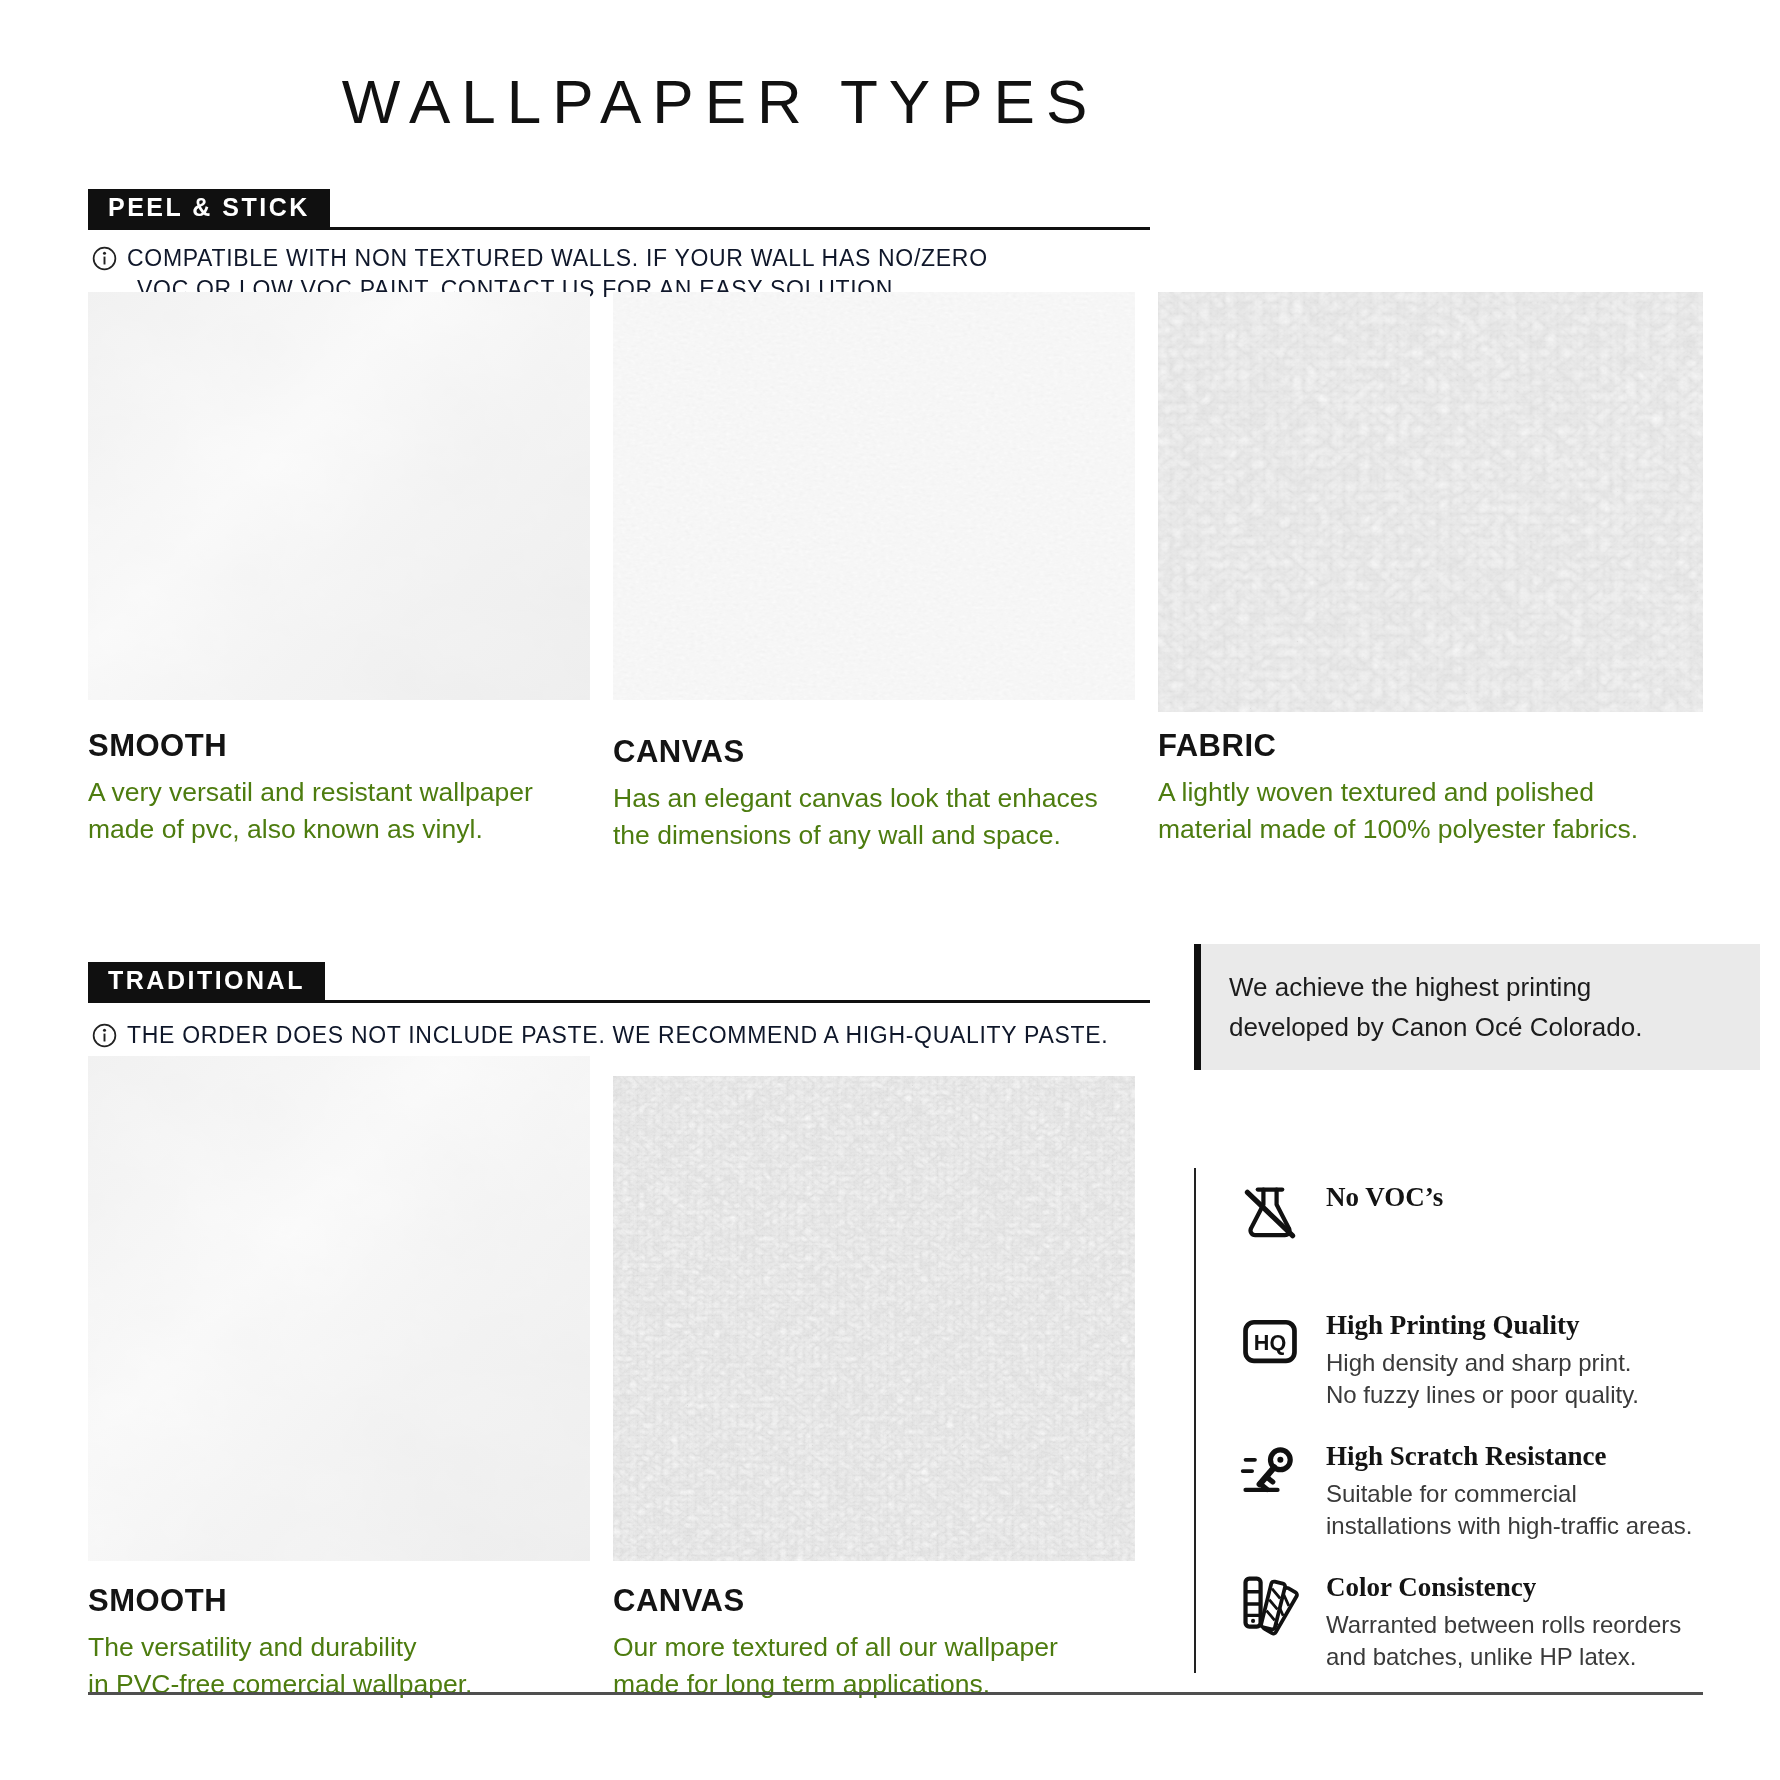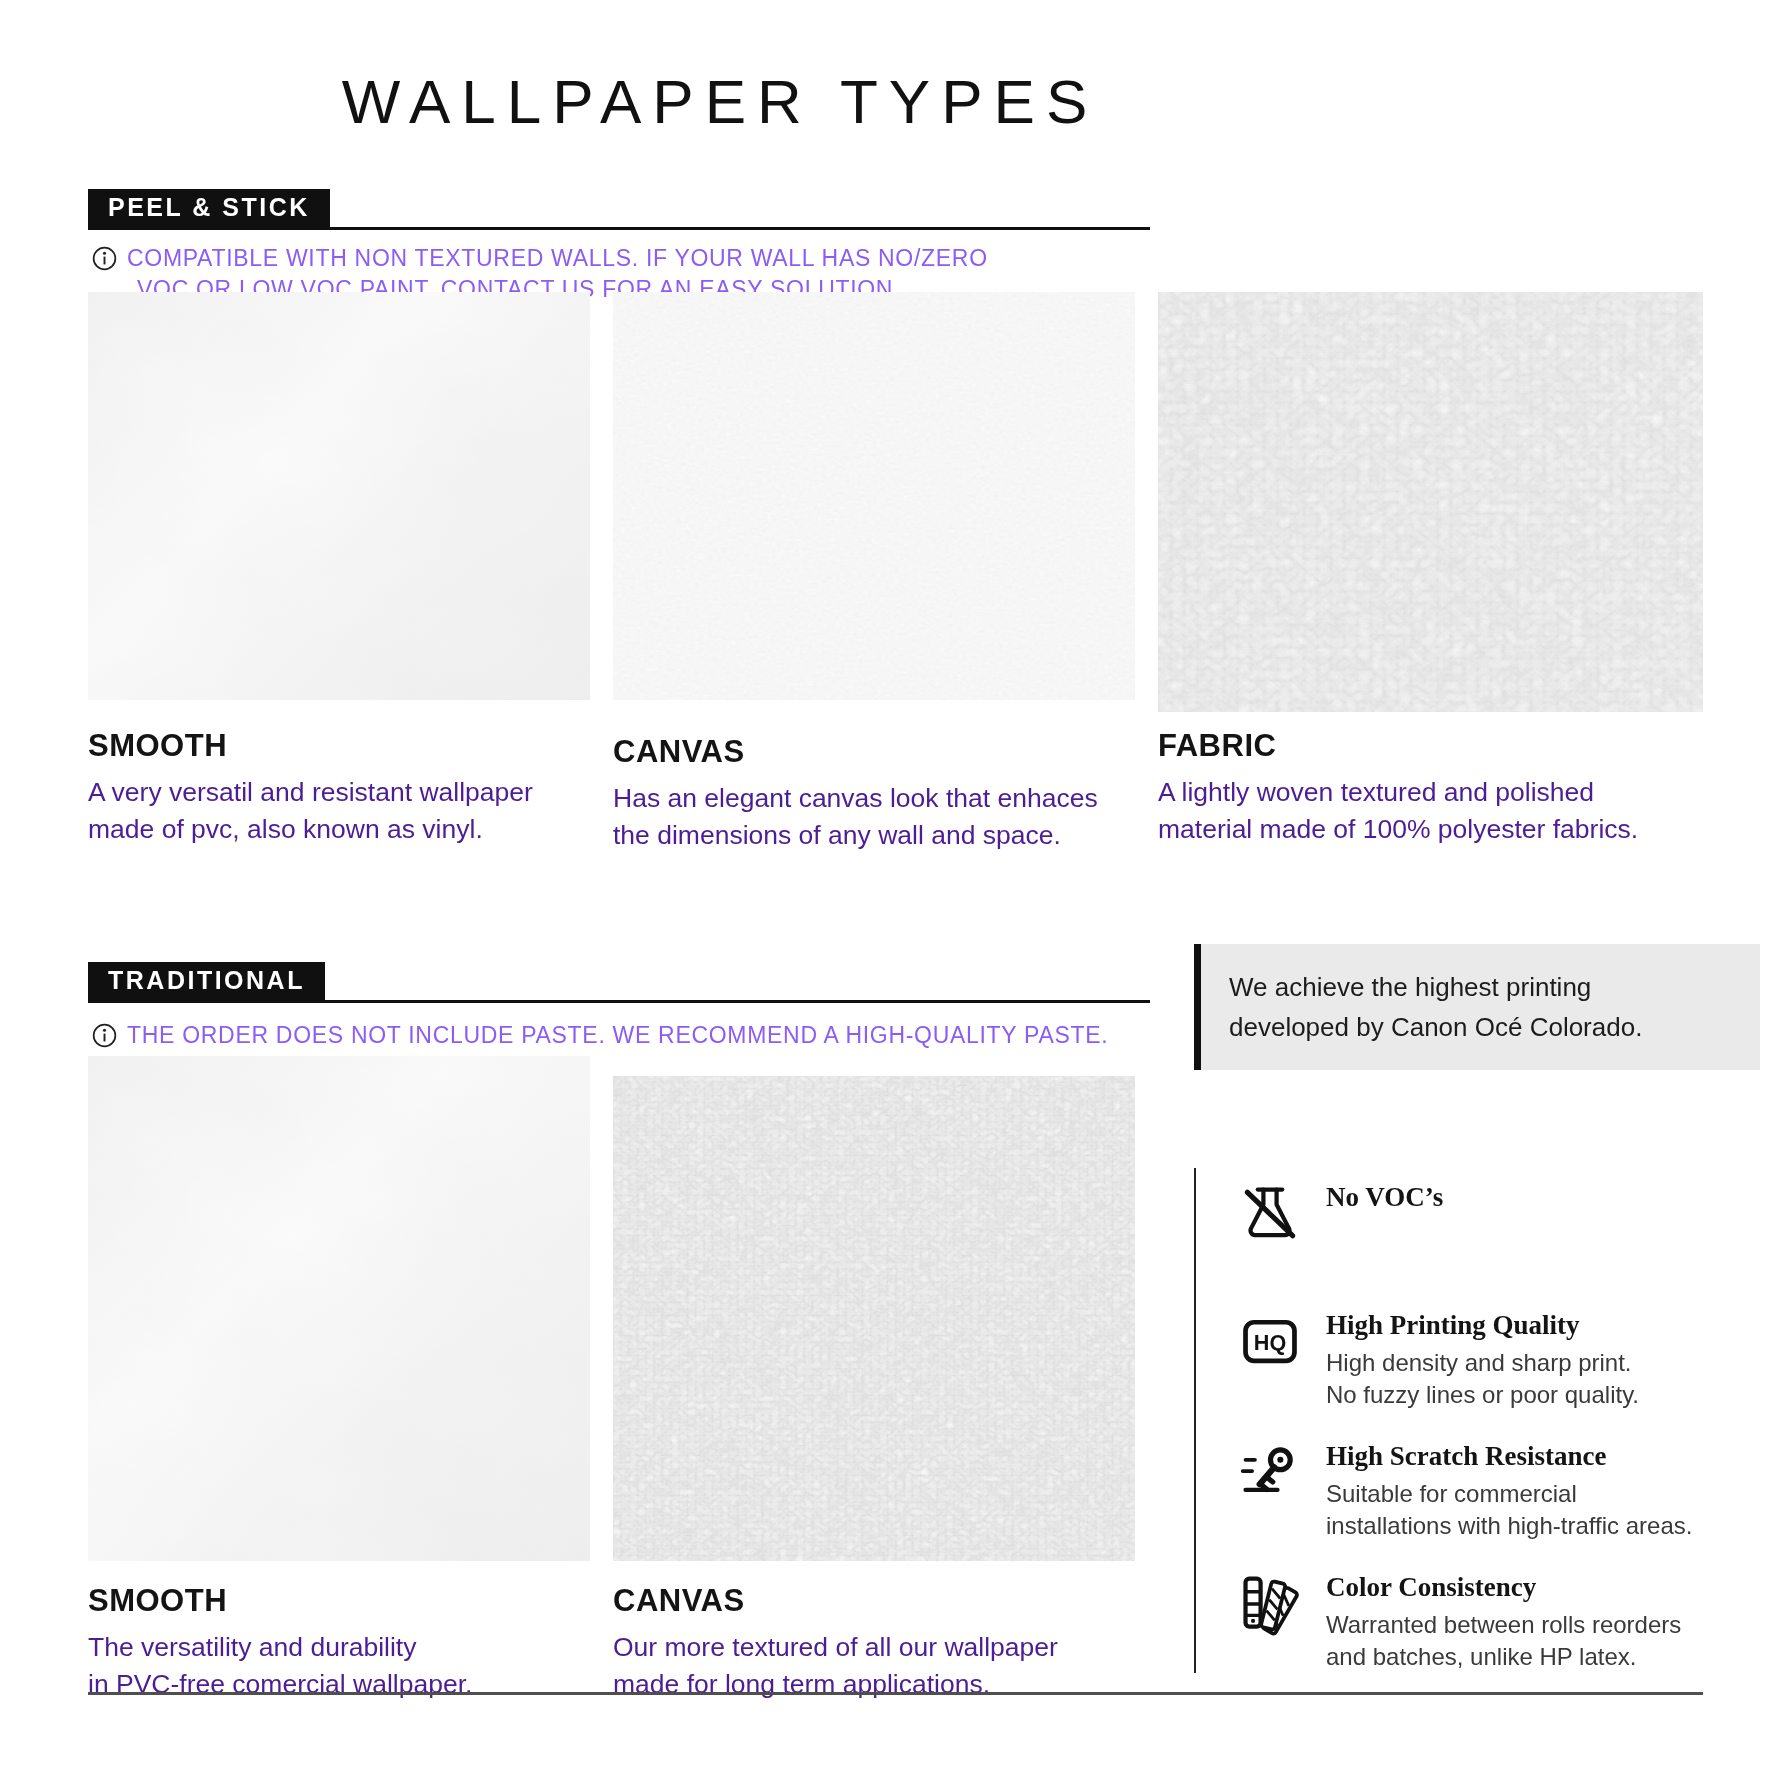"COMPATIBLE WITH NON TEXTURED WALLS." .note { color: #8b5cf6 -> #0f172a }
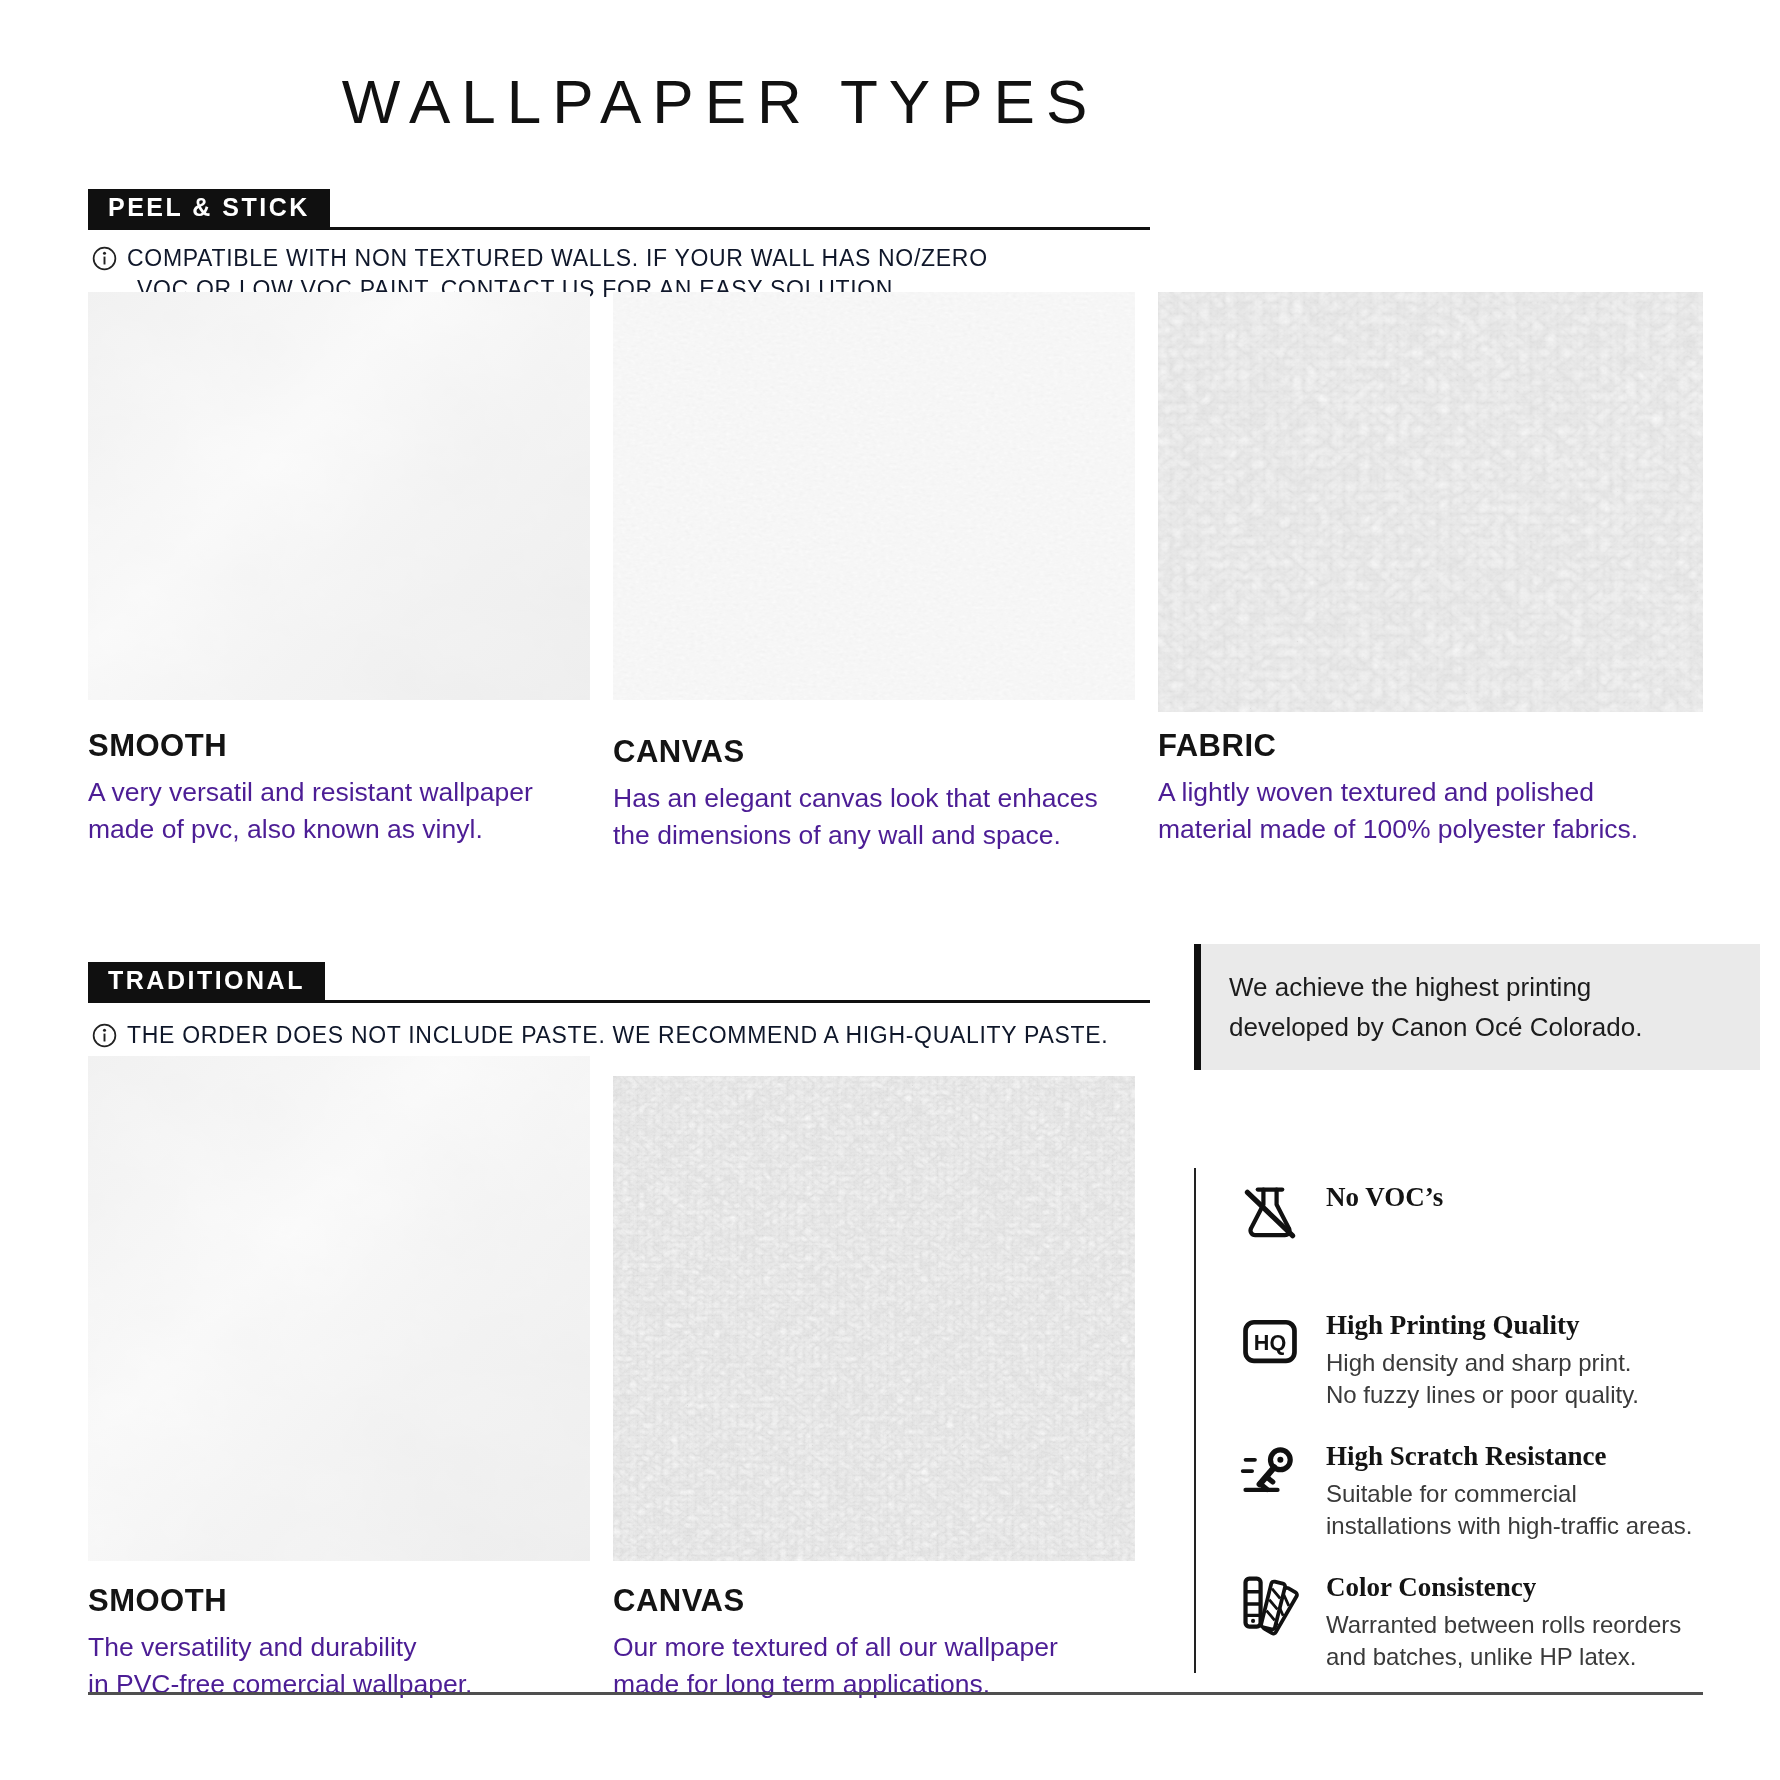"A very versatil and resistant" .sw-desc { color: #4c1d95 -> #4d7c0f }
